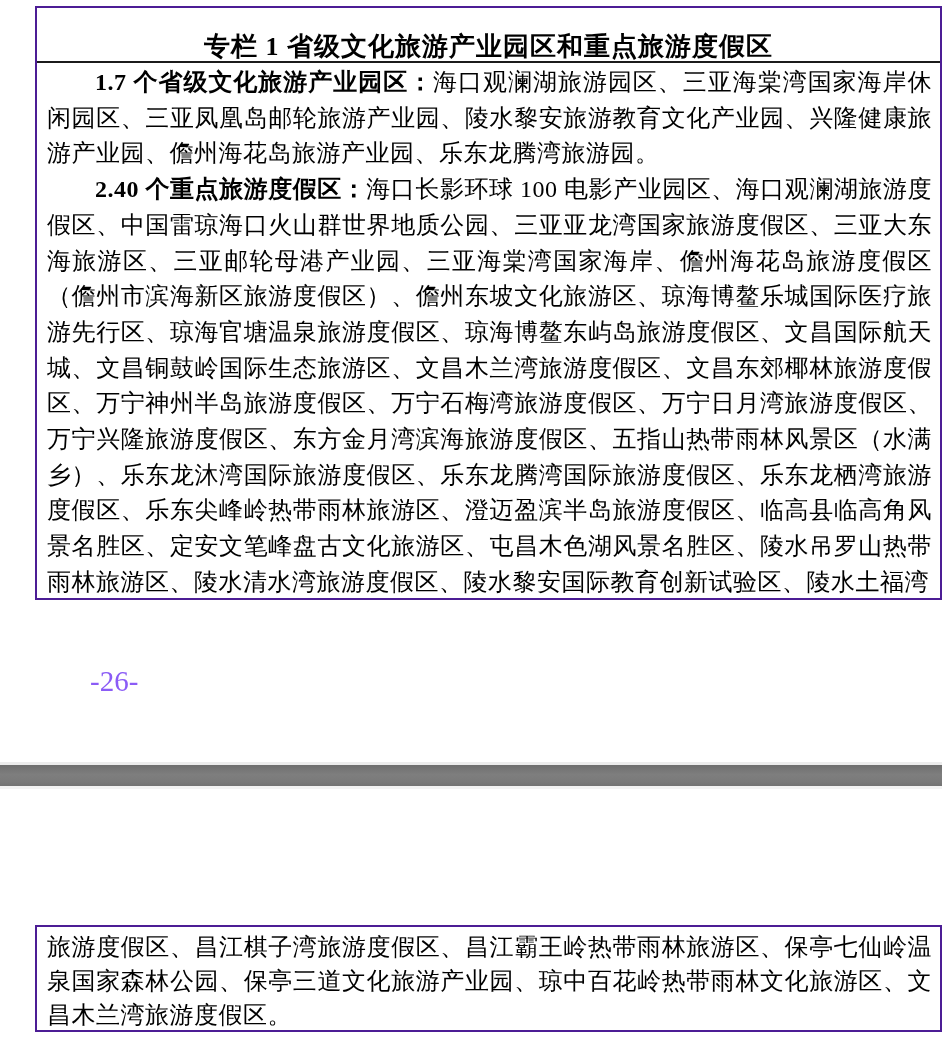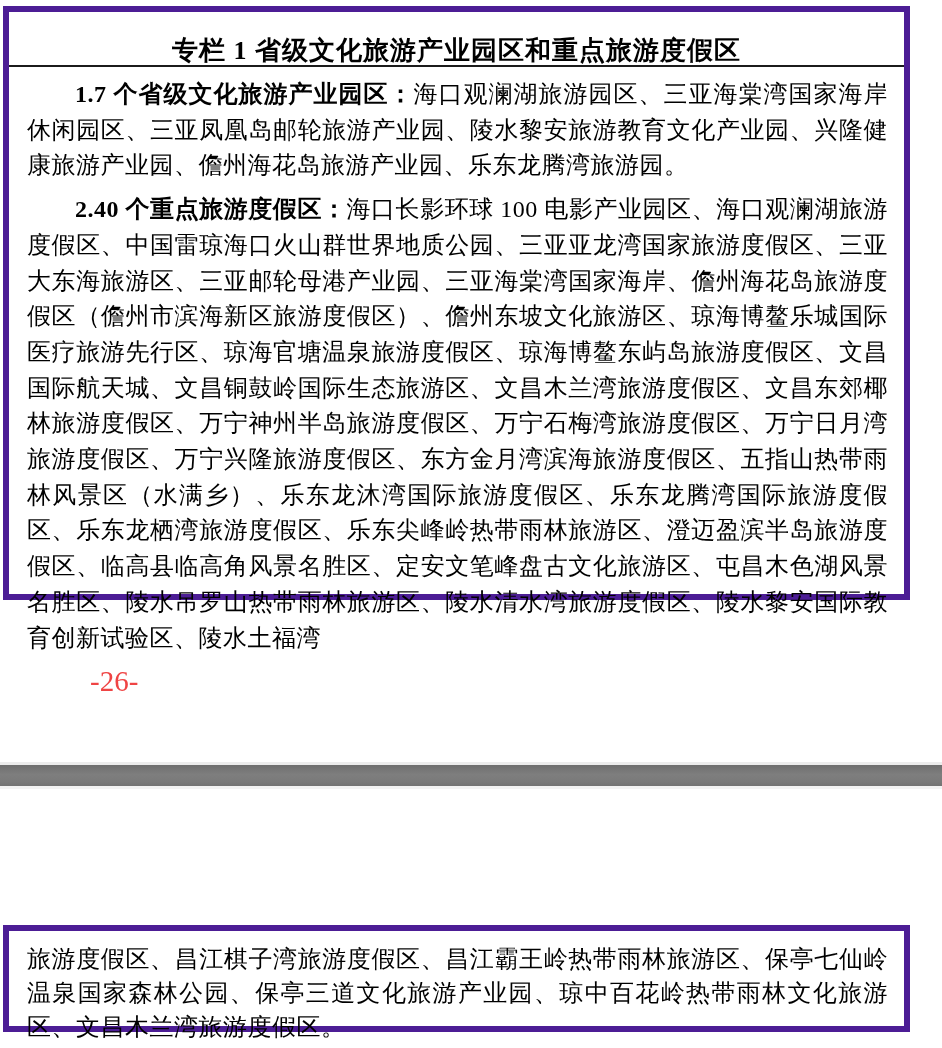"专栏 1 省级文化旅游产业园区和重点旅游度假区" .panel { border: 6px solid #4c1d95 -> 2px solid #4c1d95; left: 3px -> 35px }
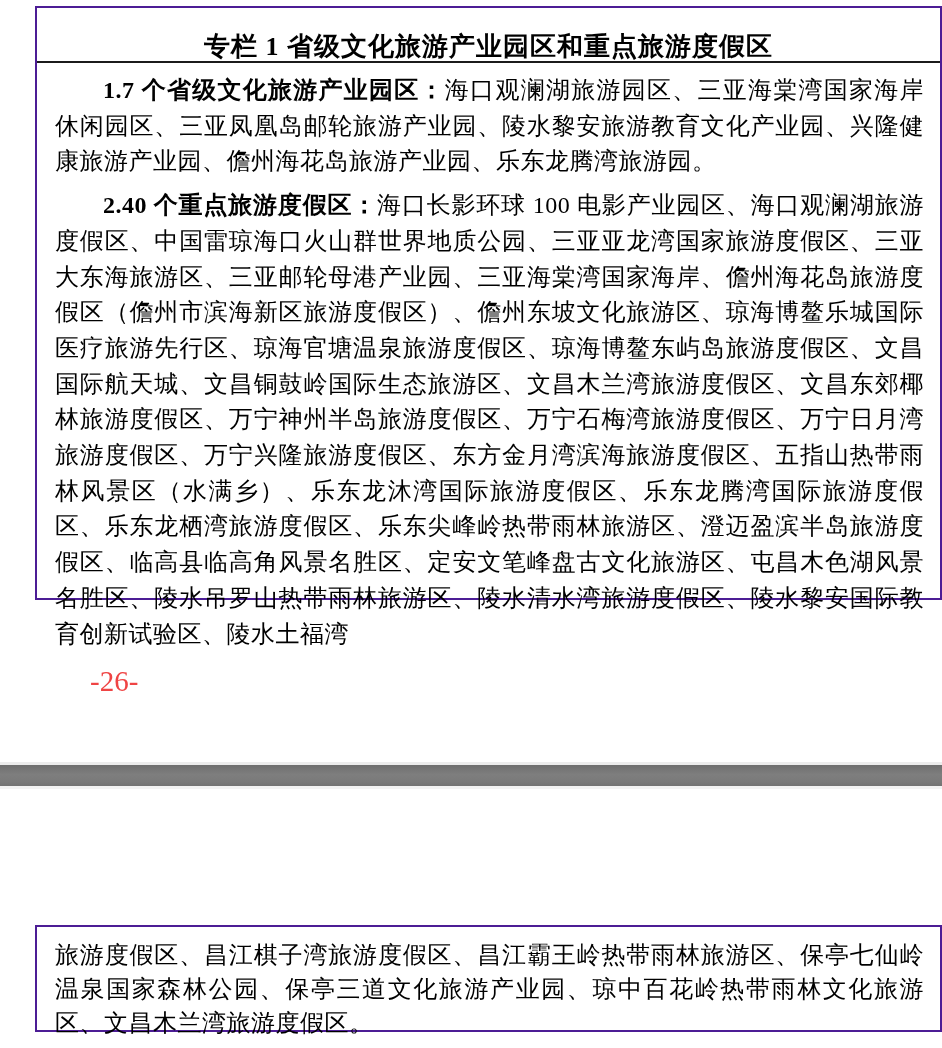"1.7" .para { margin: 8px -> 0 }
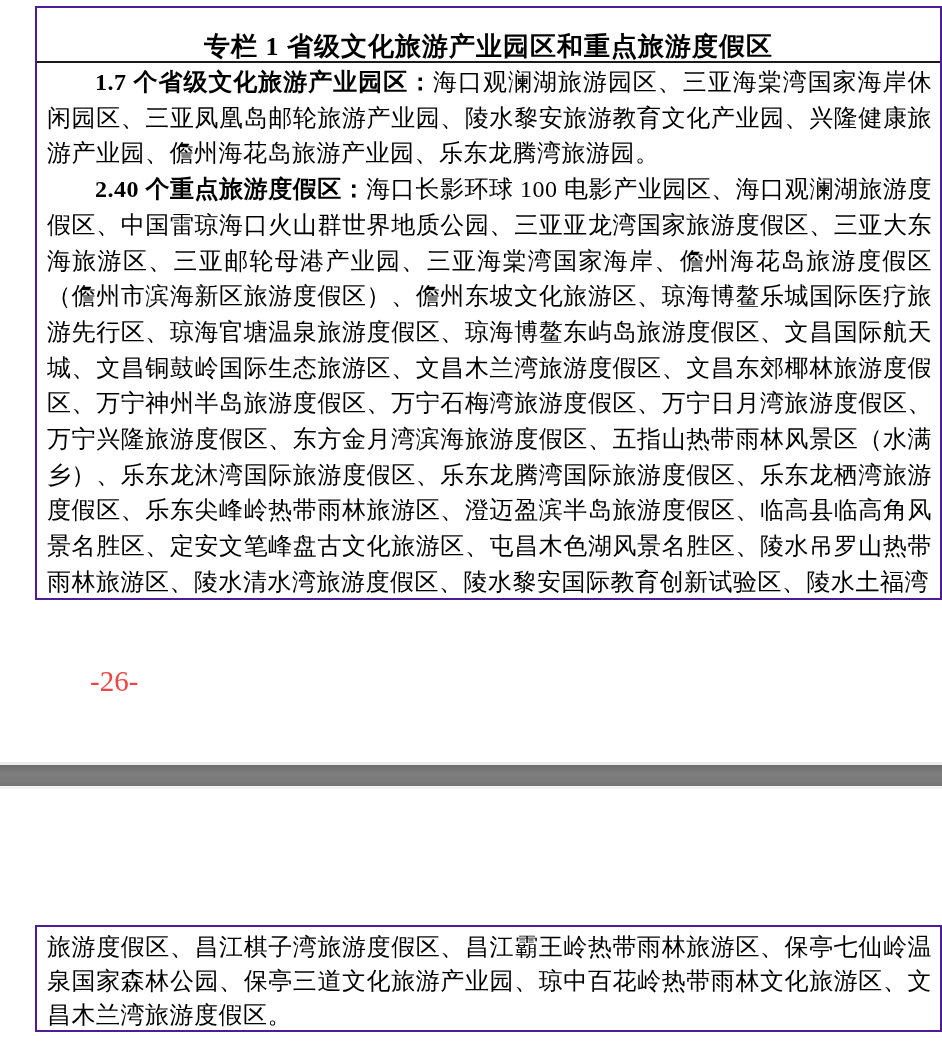"-26-" .page-number { color: #ef4444 -> #8b5cf6 }
